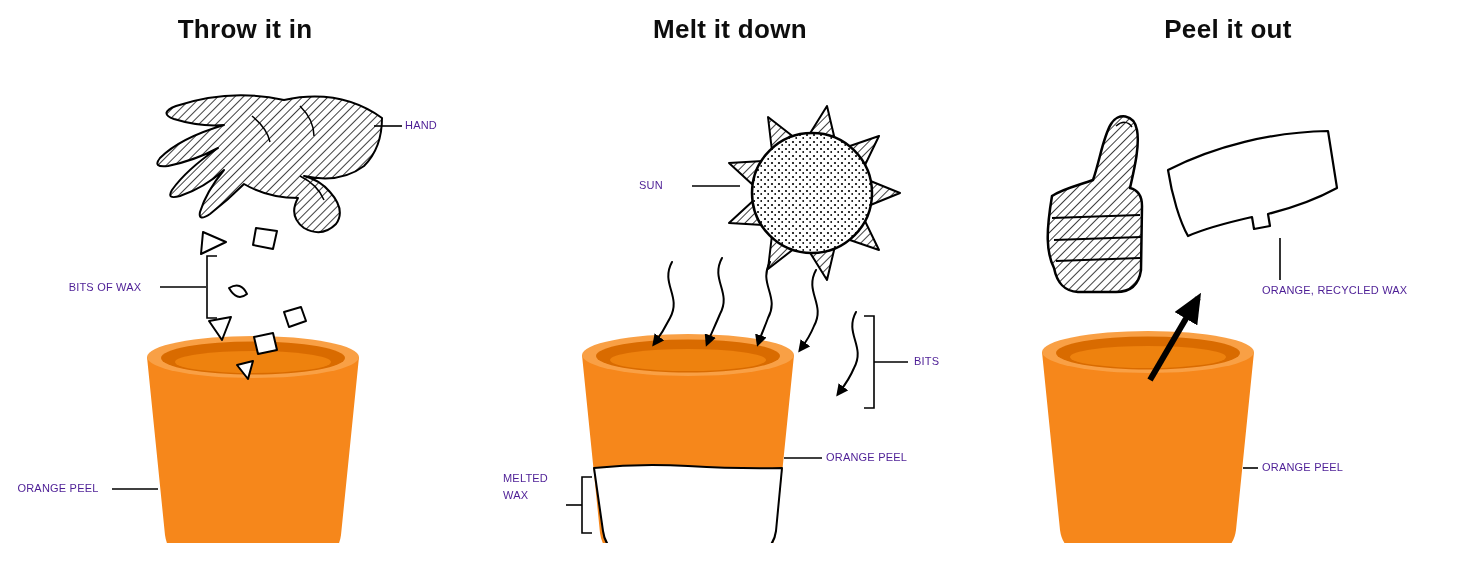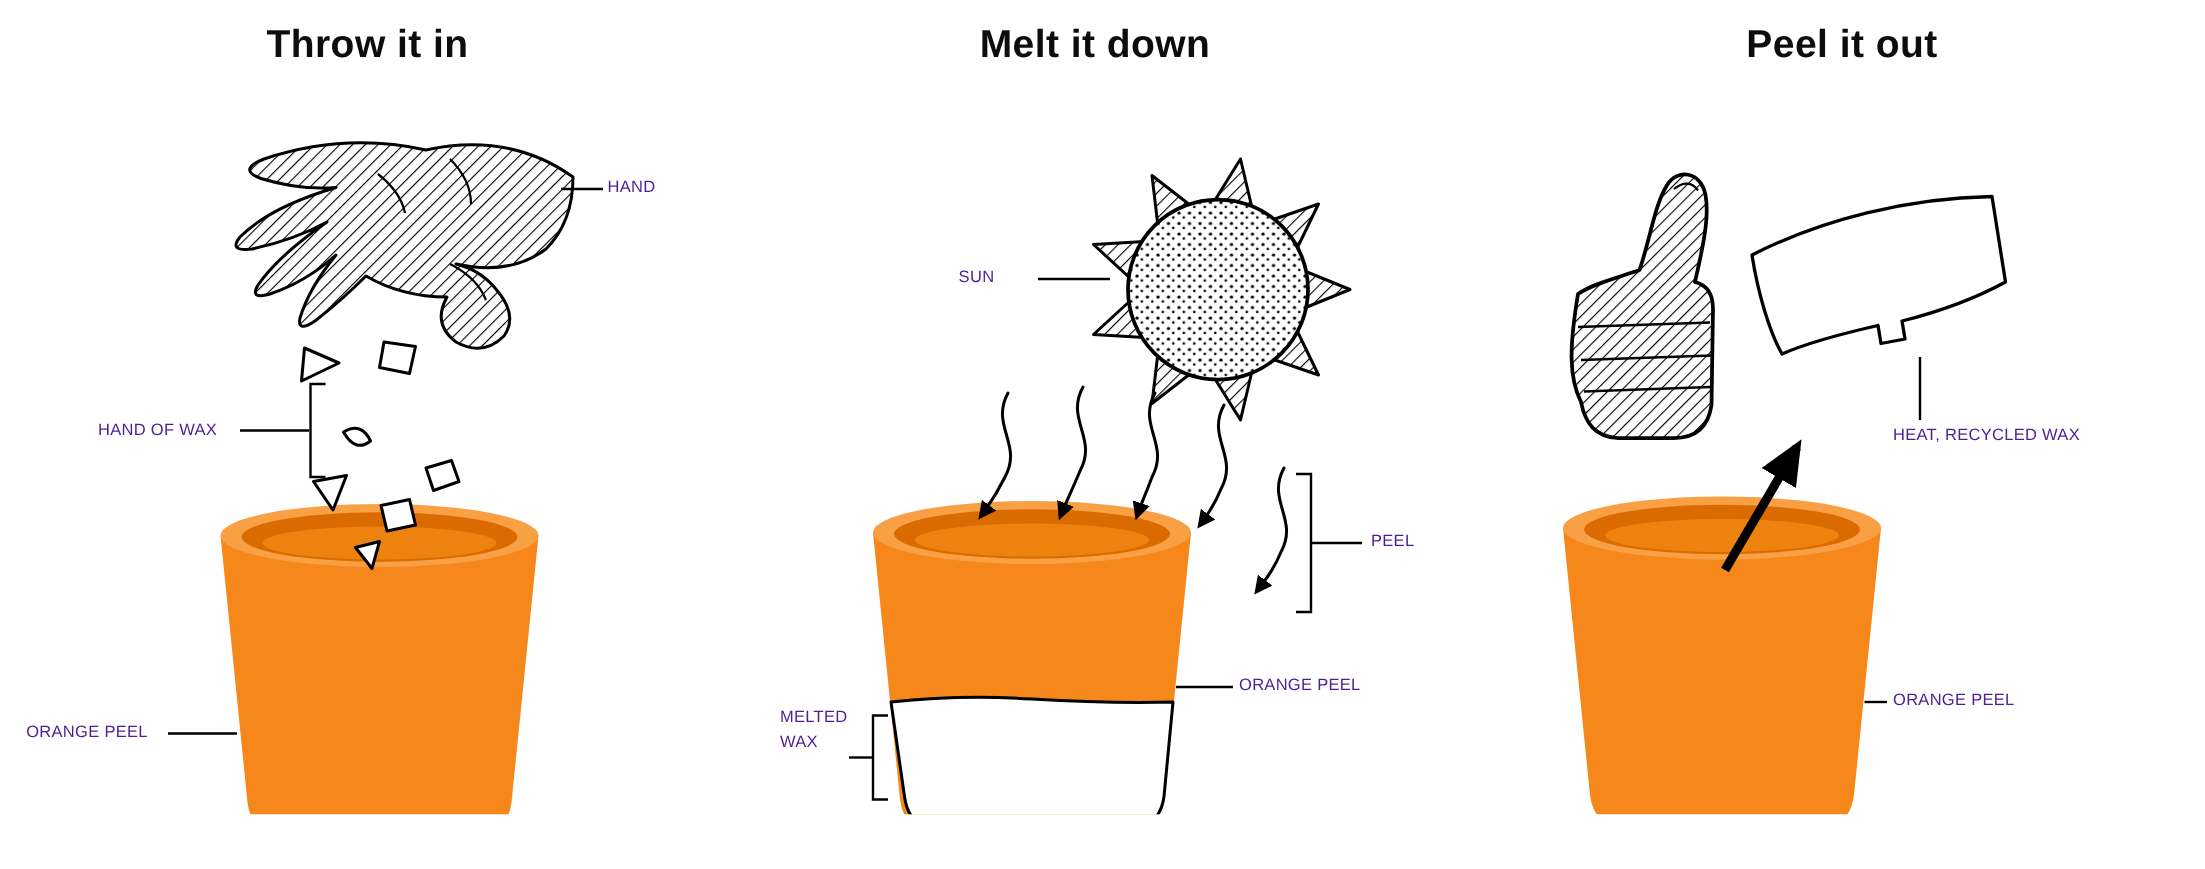"HAND OF WAX" div.diagram-label { text: HAND -> BITS }
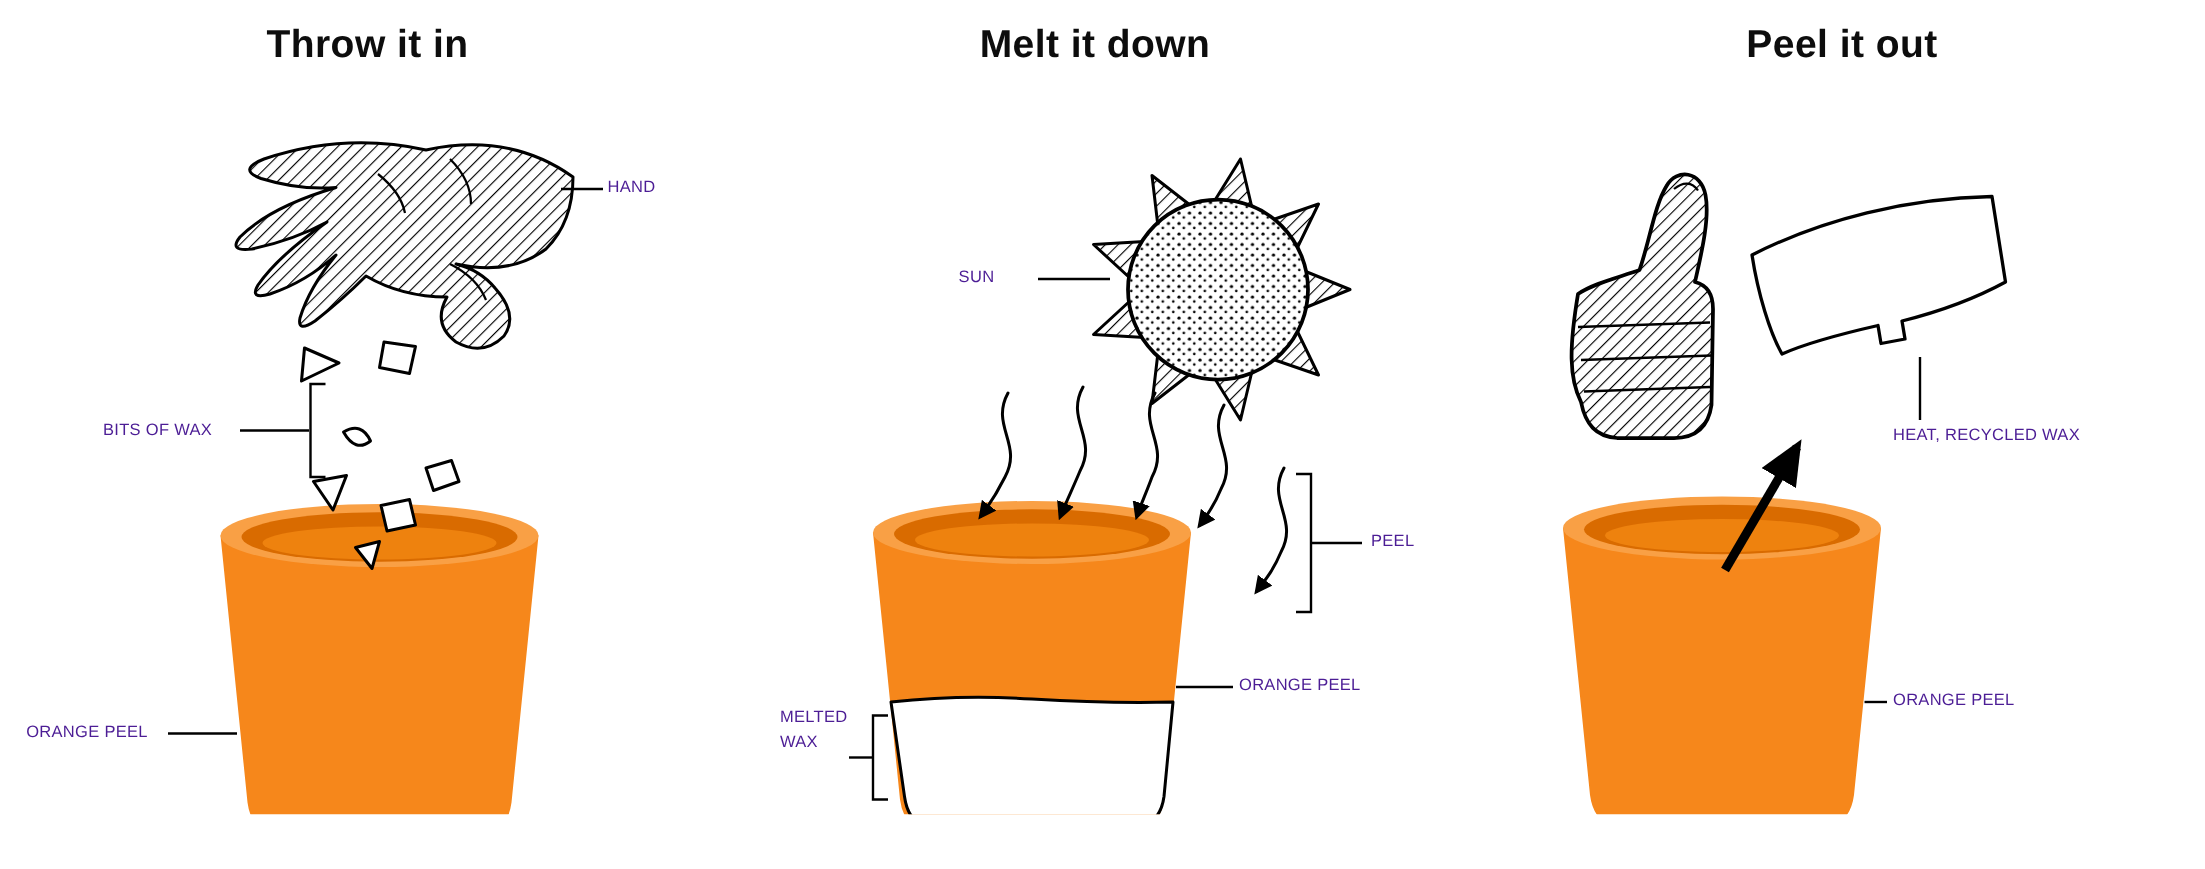"HEAT, RECYCLED WAX" div.diagram-label { text: HEAT -> ORANGE }
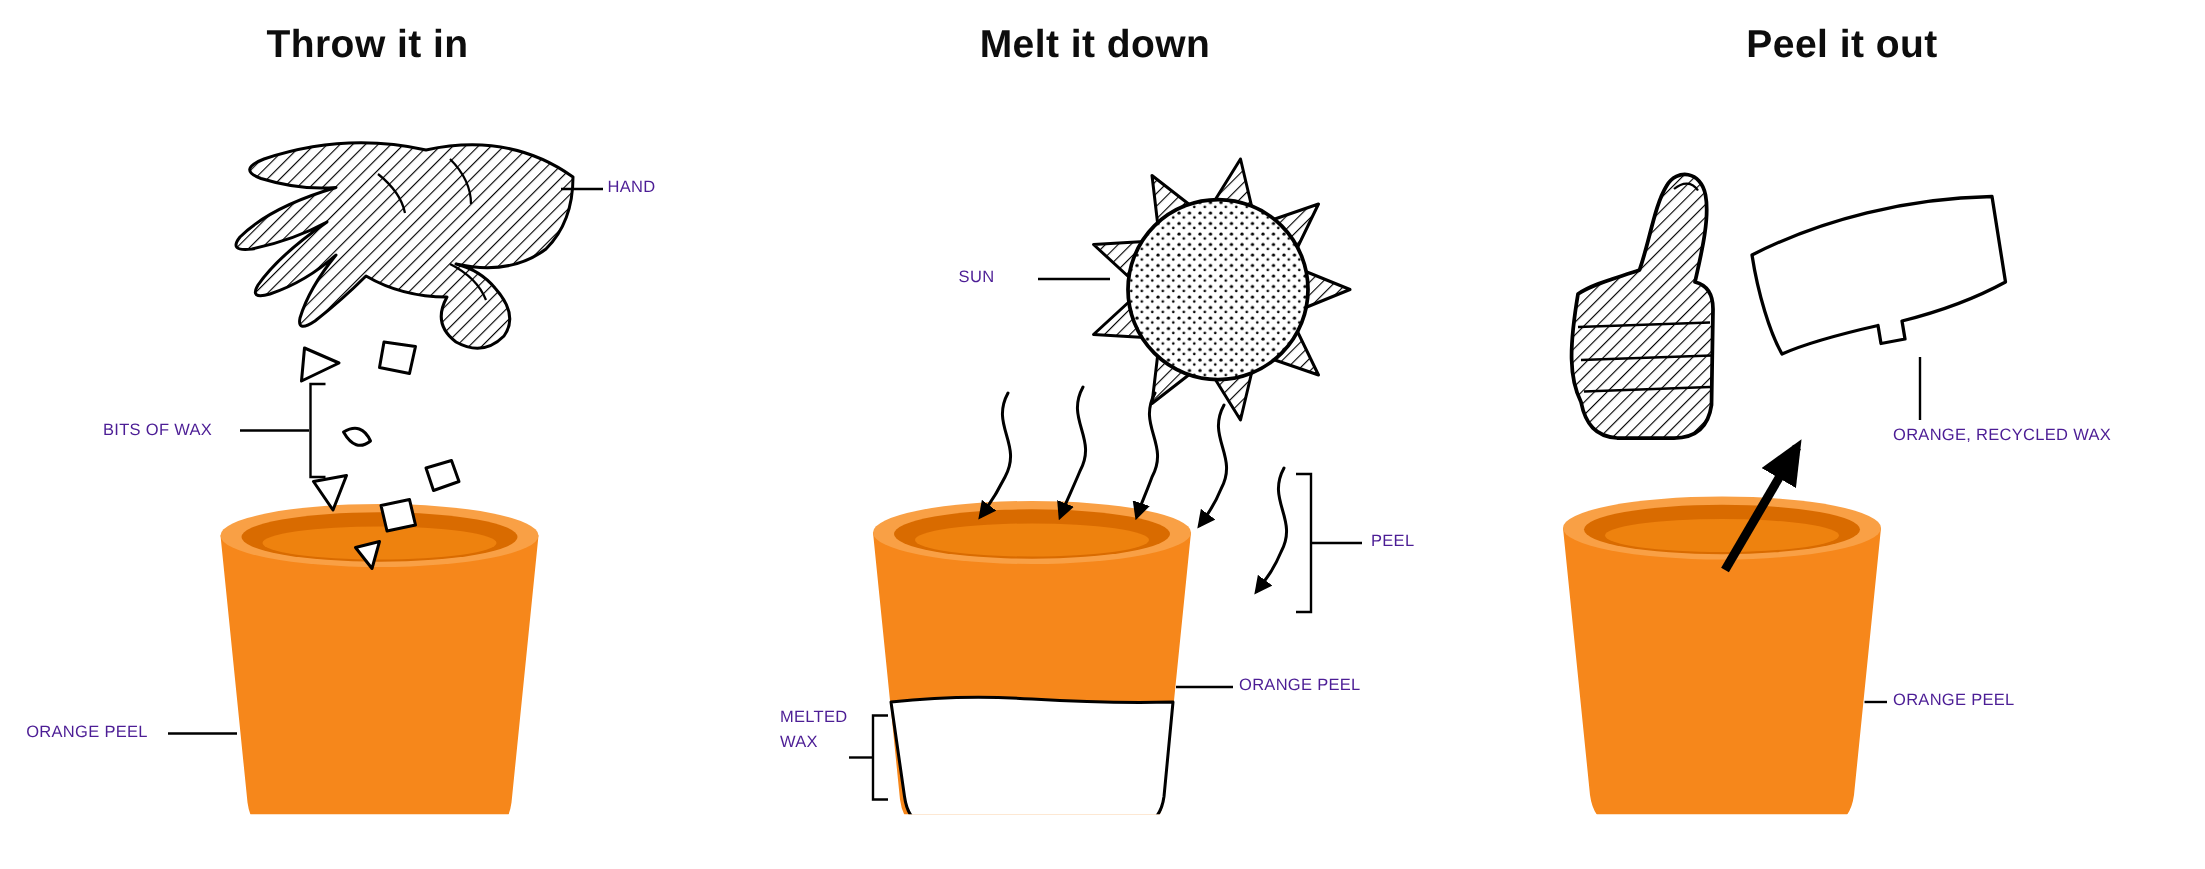"PEEL" div.diagram-label { text: PEEL -> BITS }
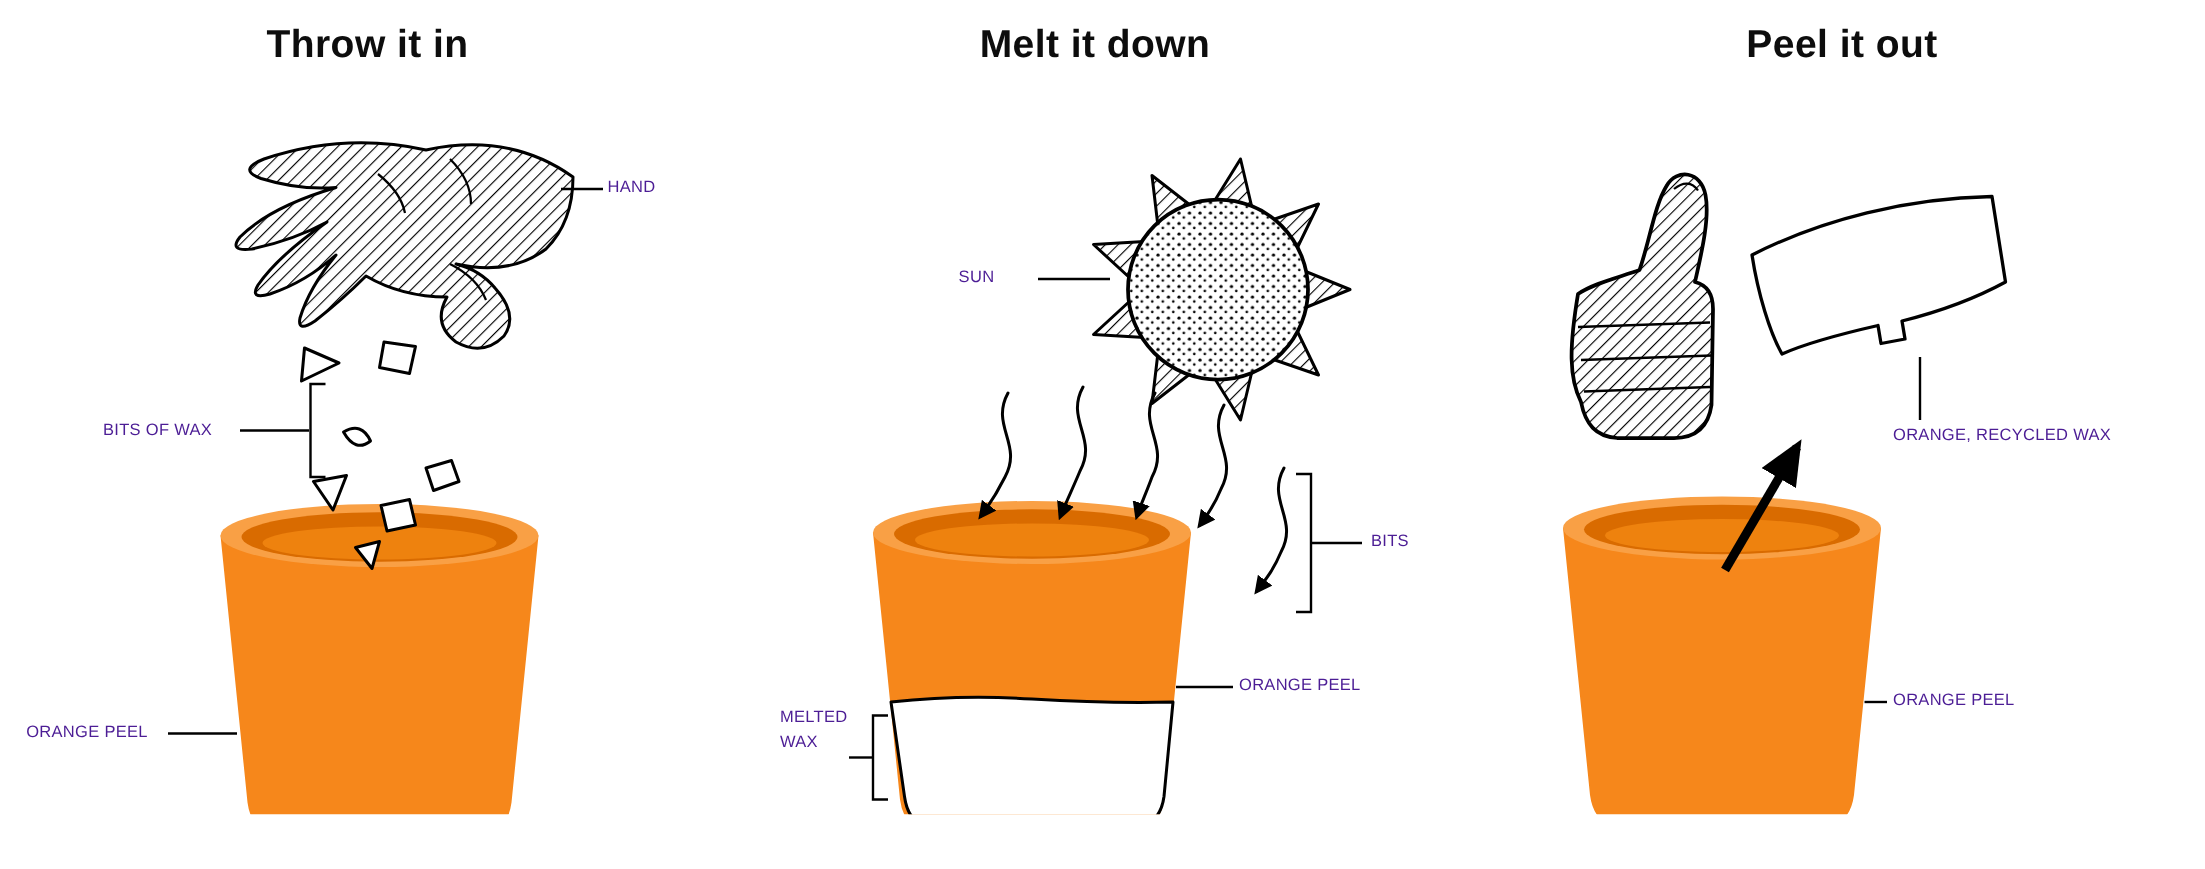"MELTED WAX" .diagram-label.wrap { margin-left: 17px -> none }
